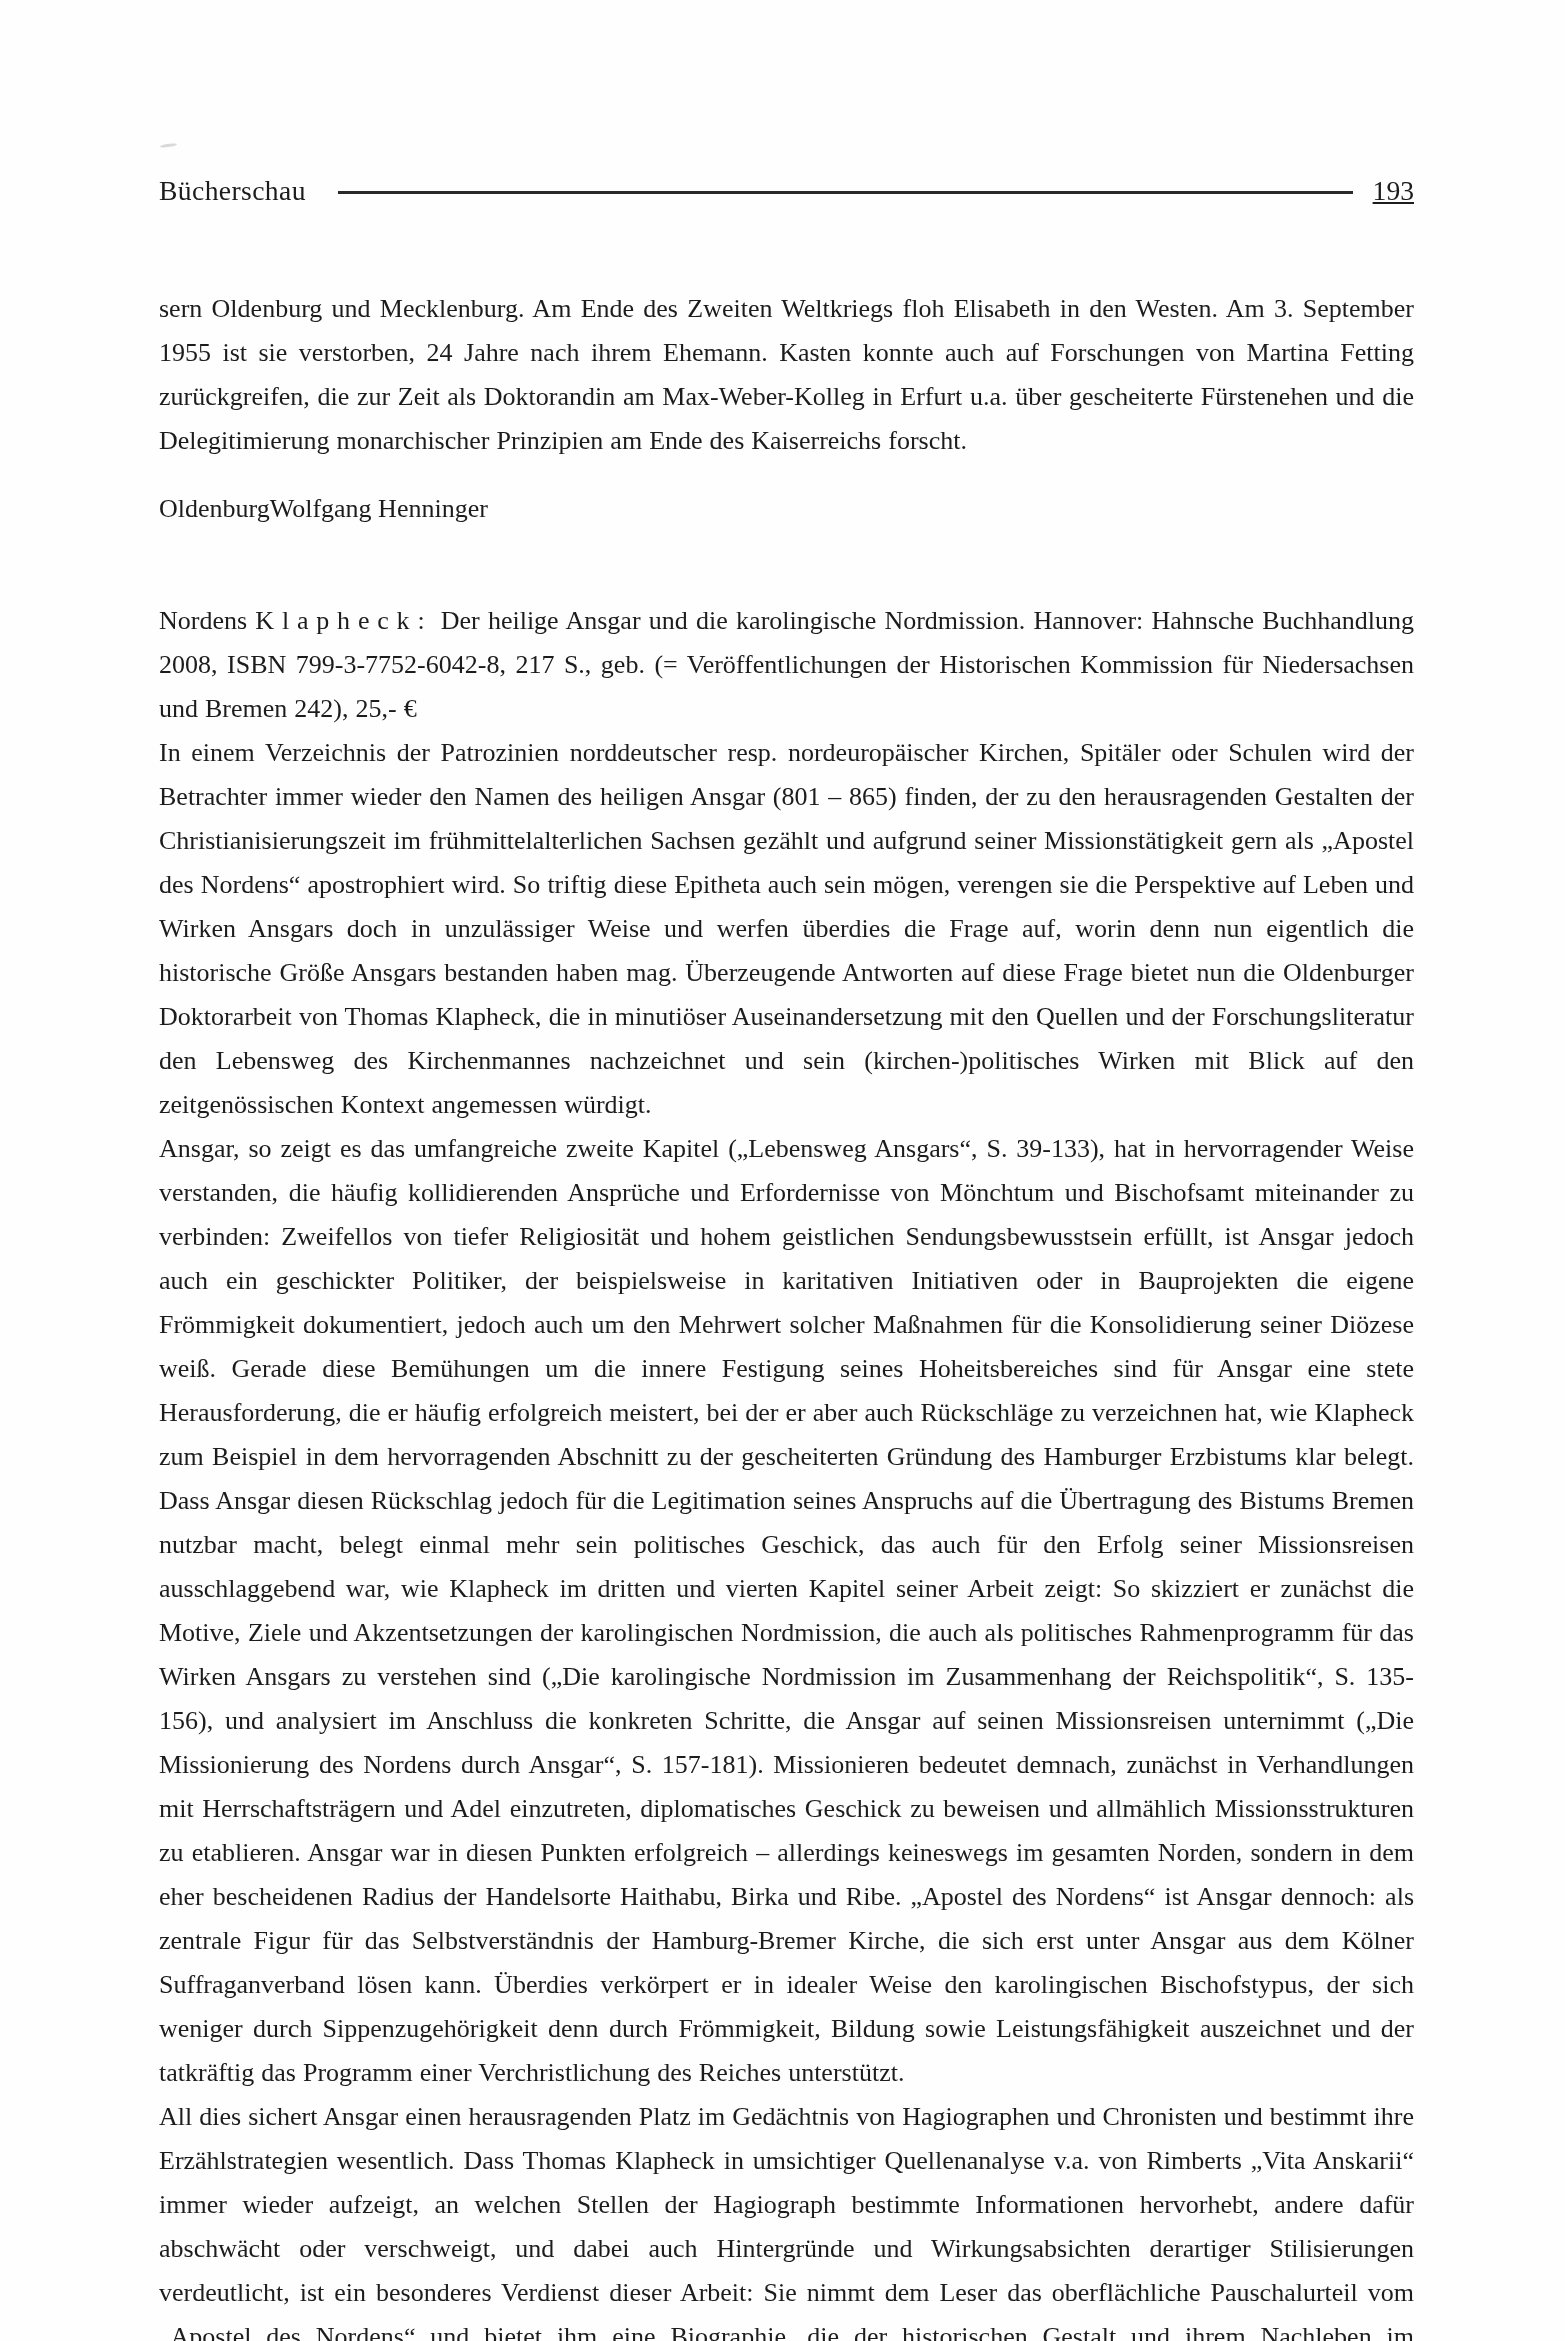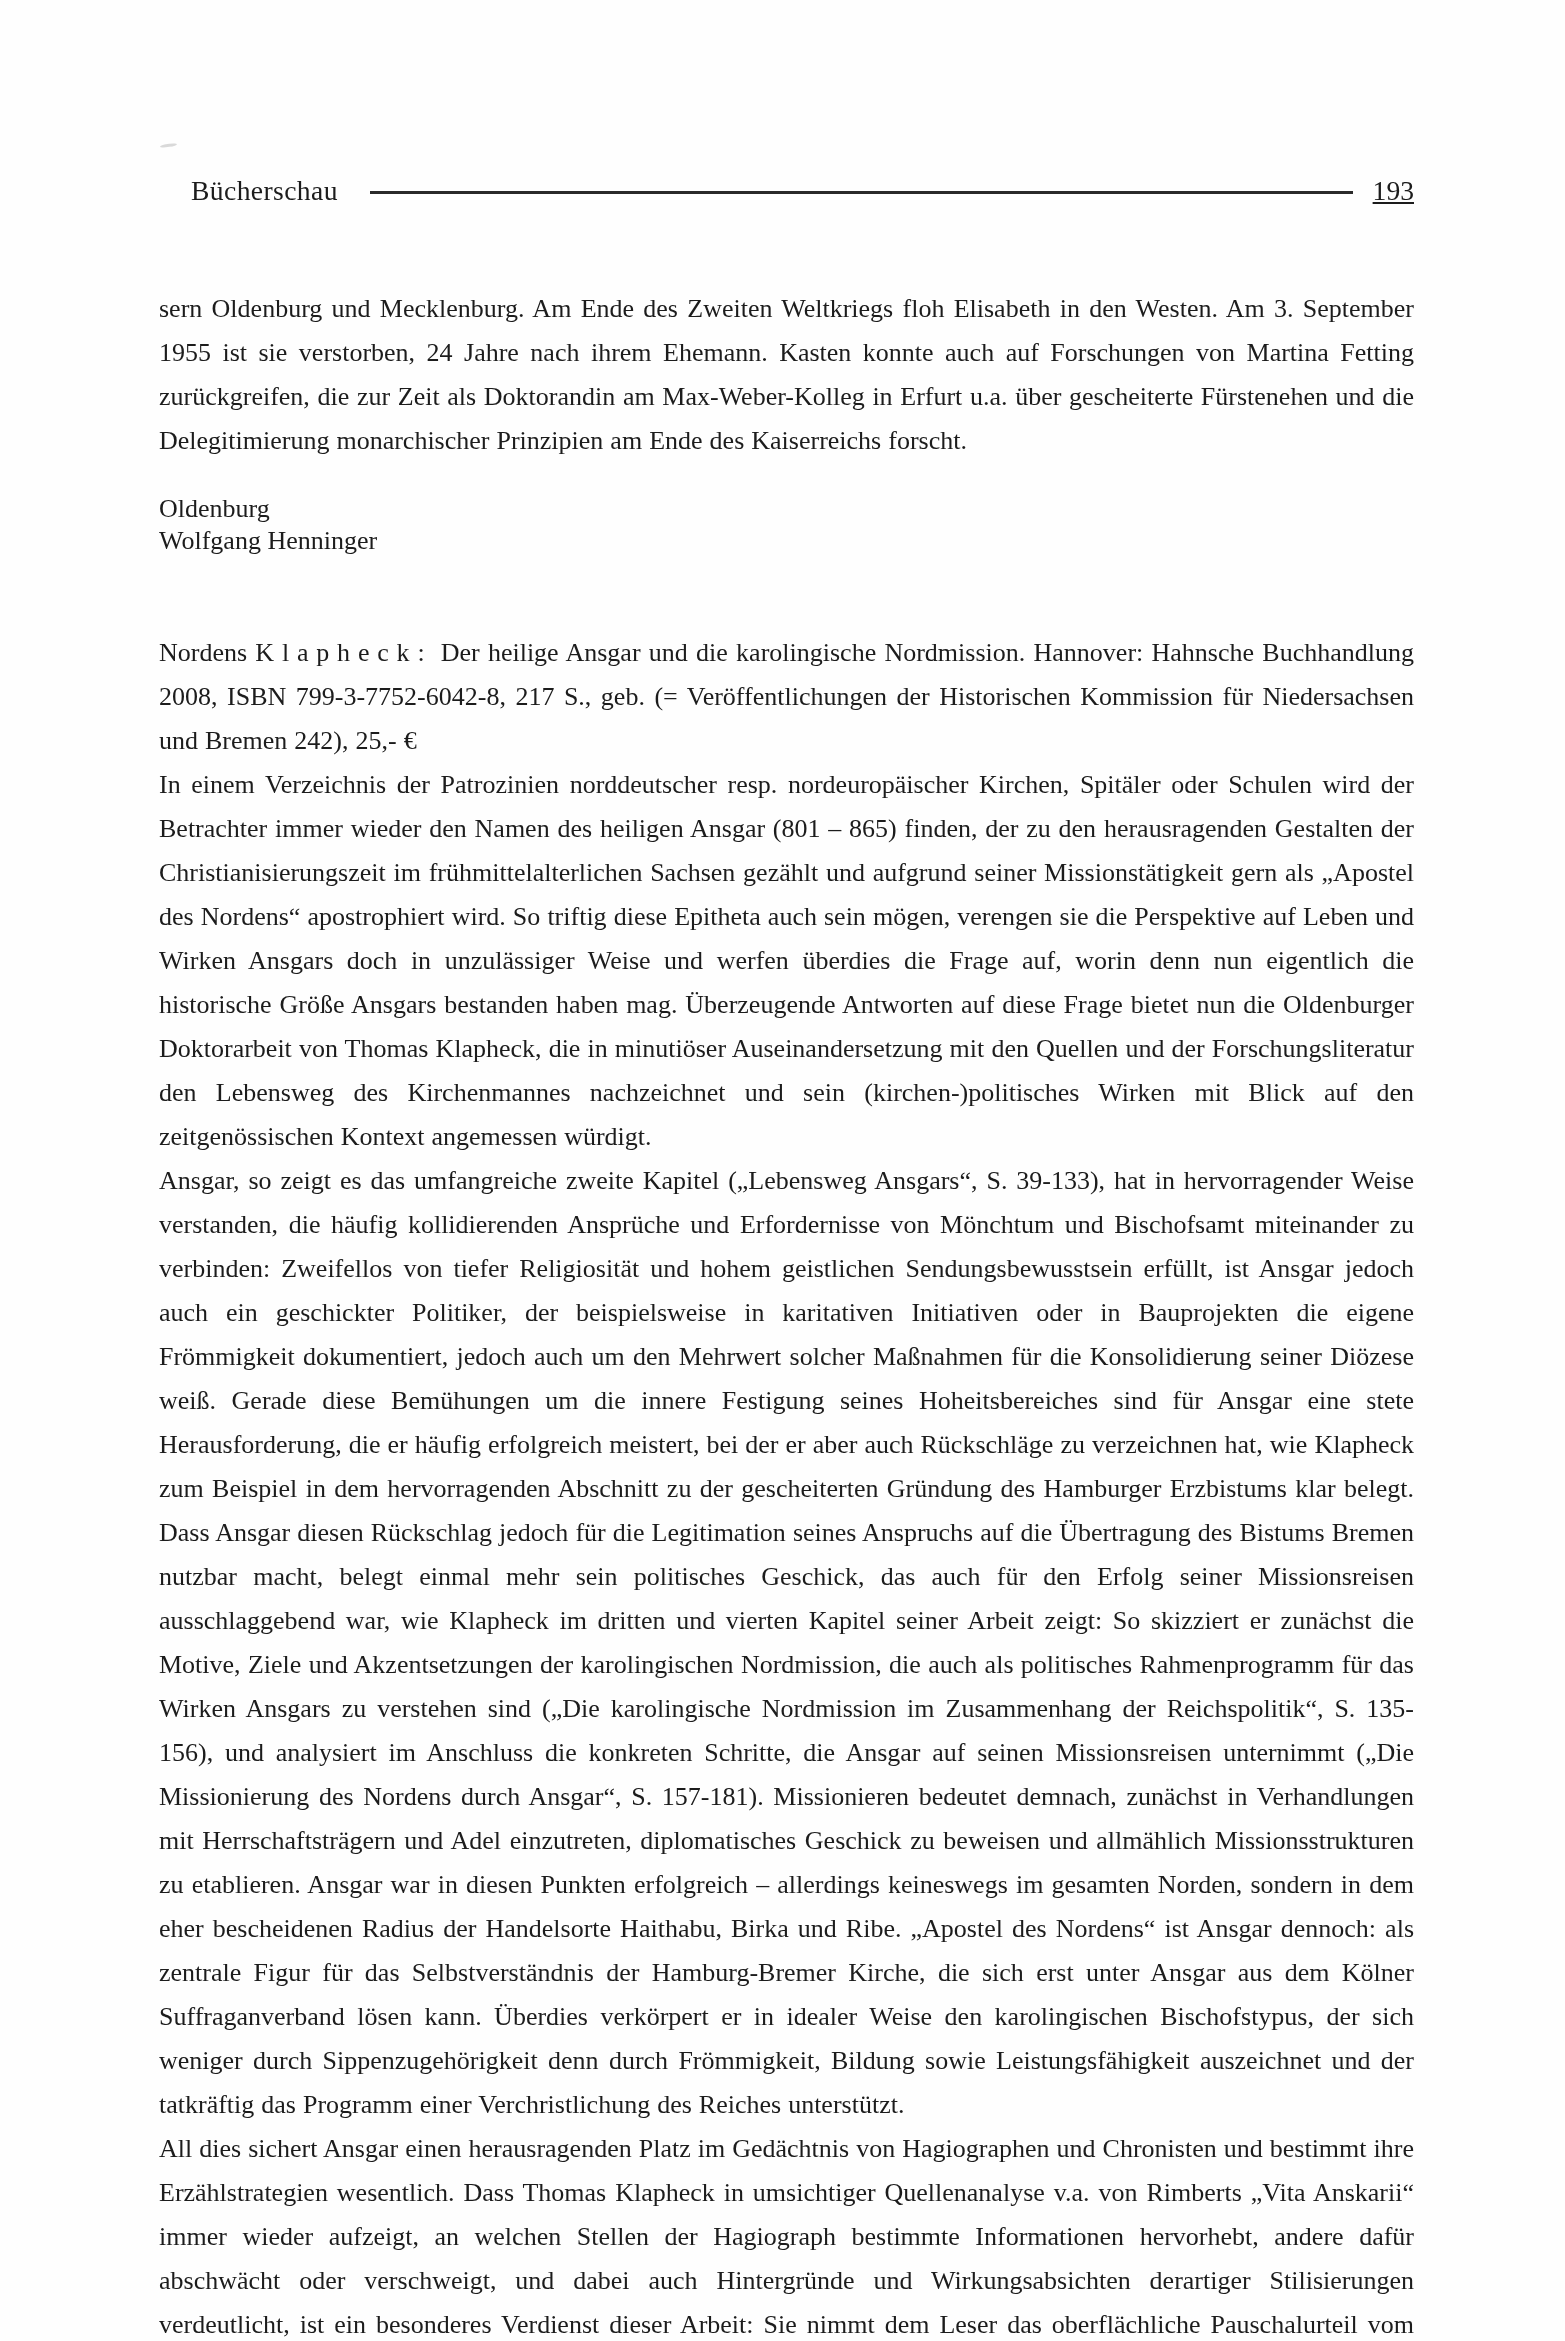"Bücherschau" .head-title { margin-left: 32px -> none }
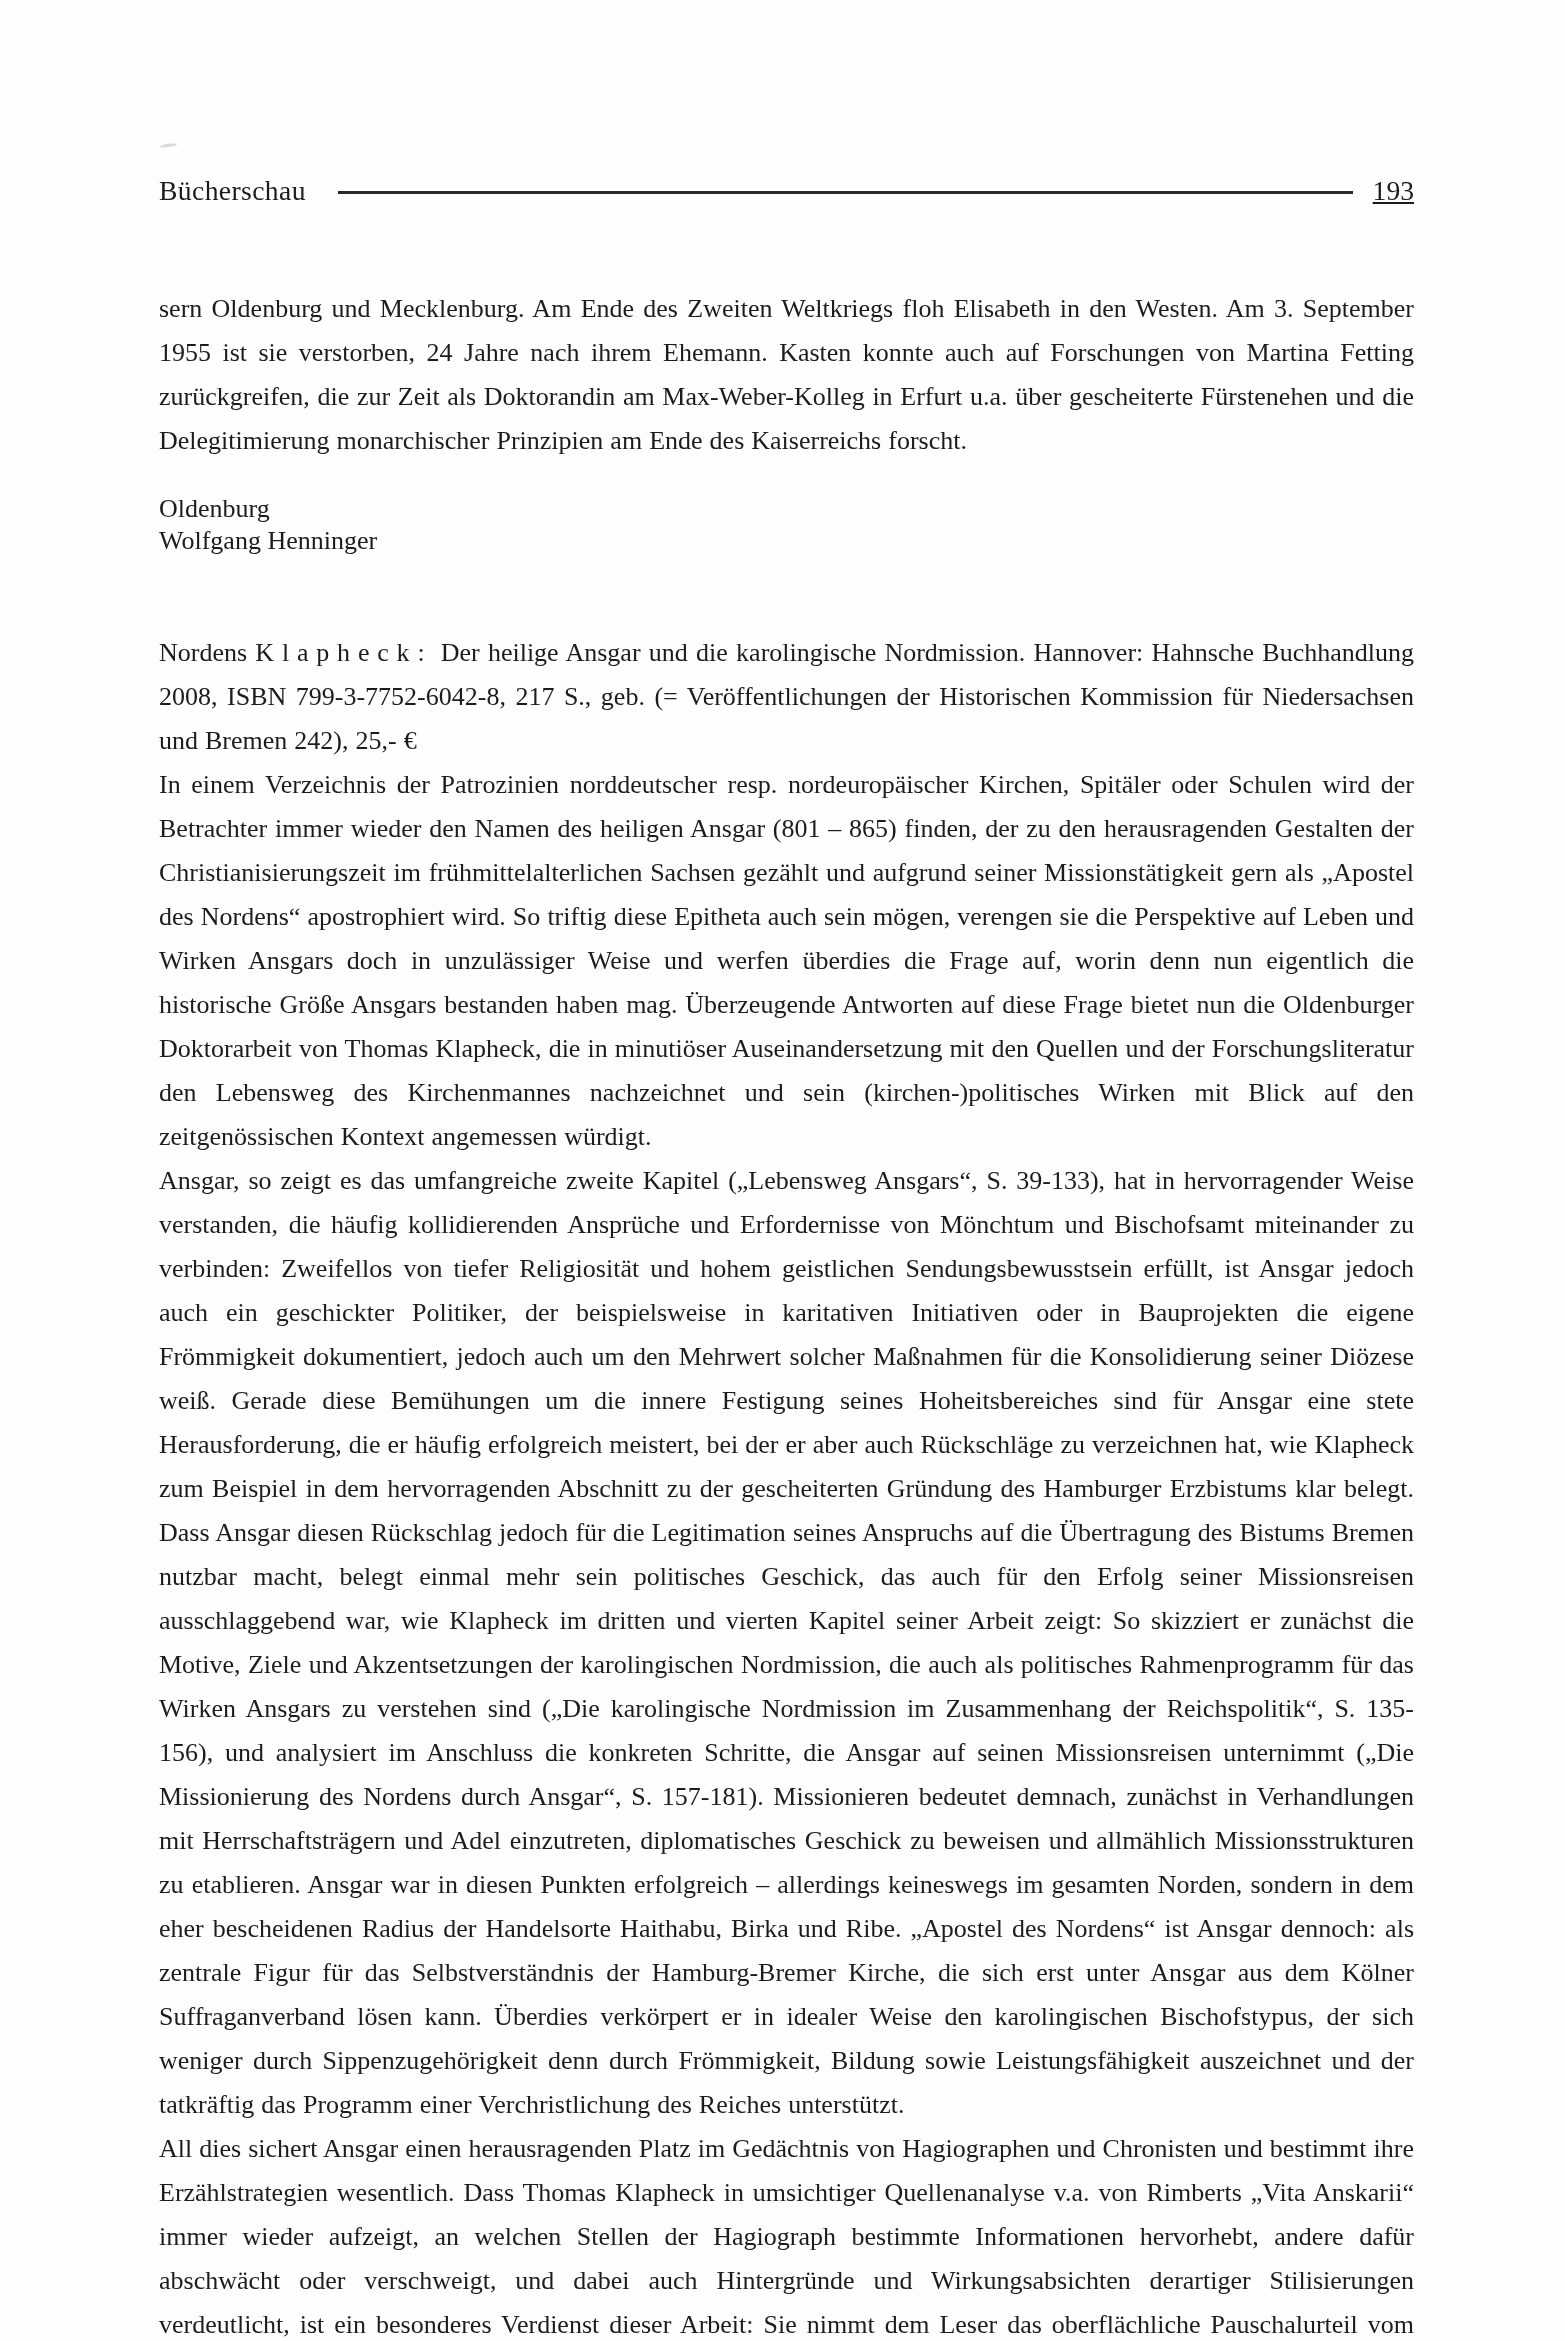"Oldenburg" .signoff { flex-direction: column -> none }
